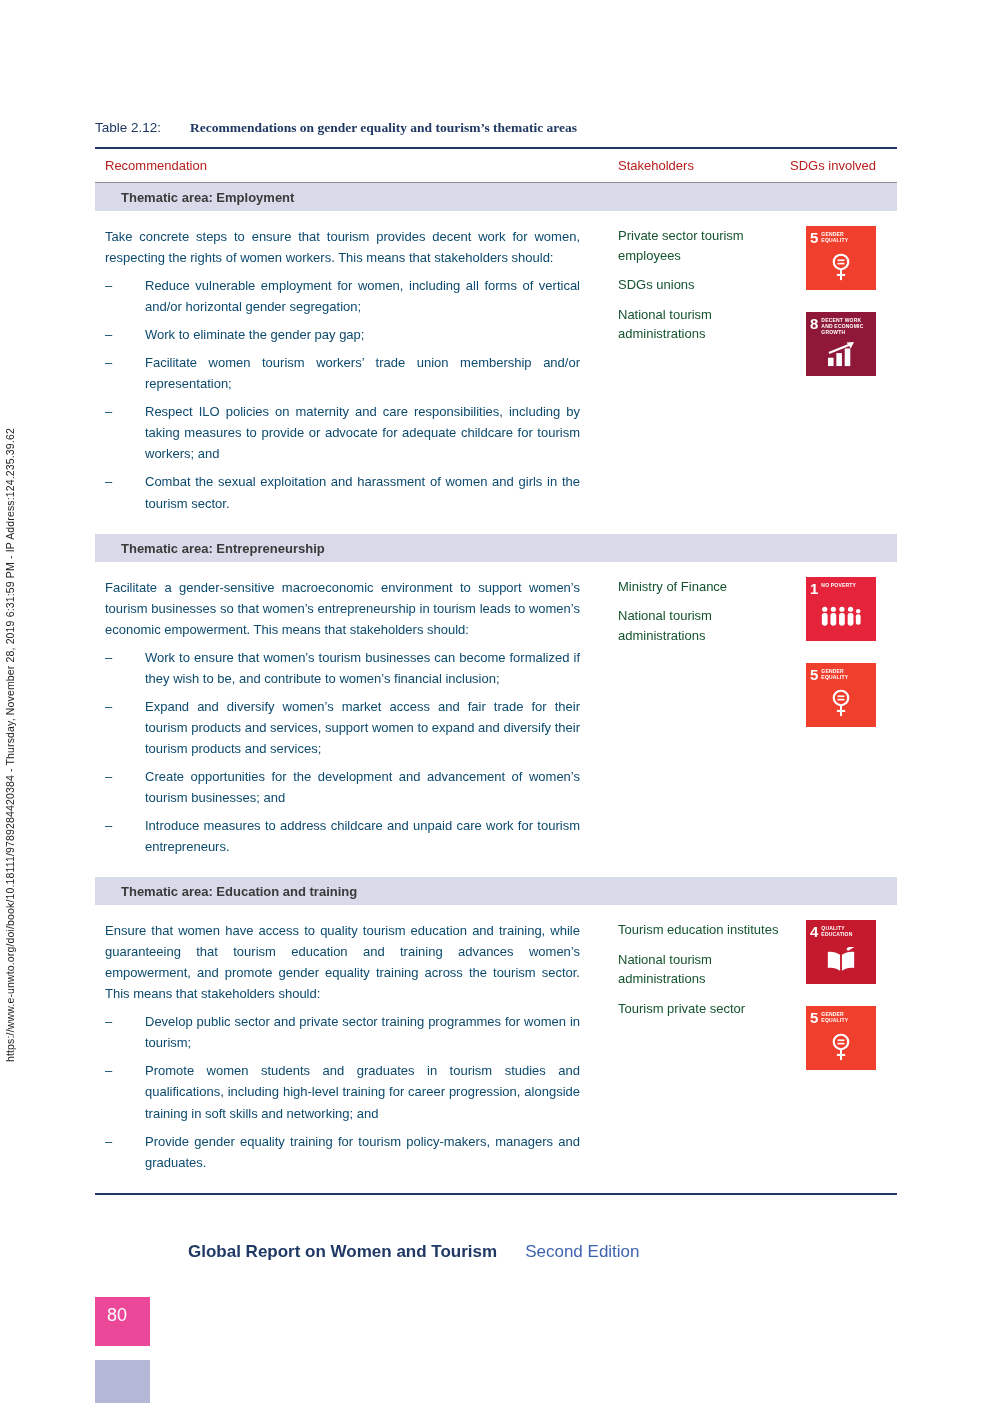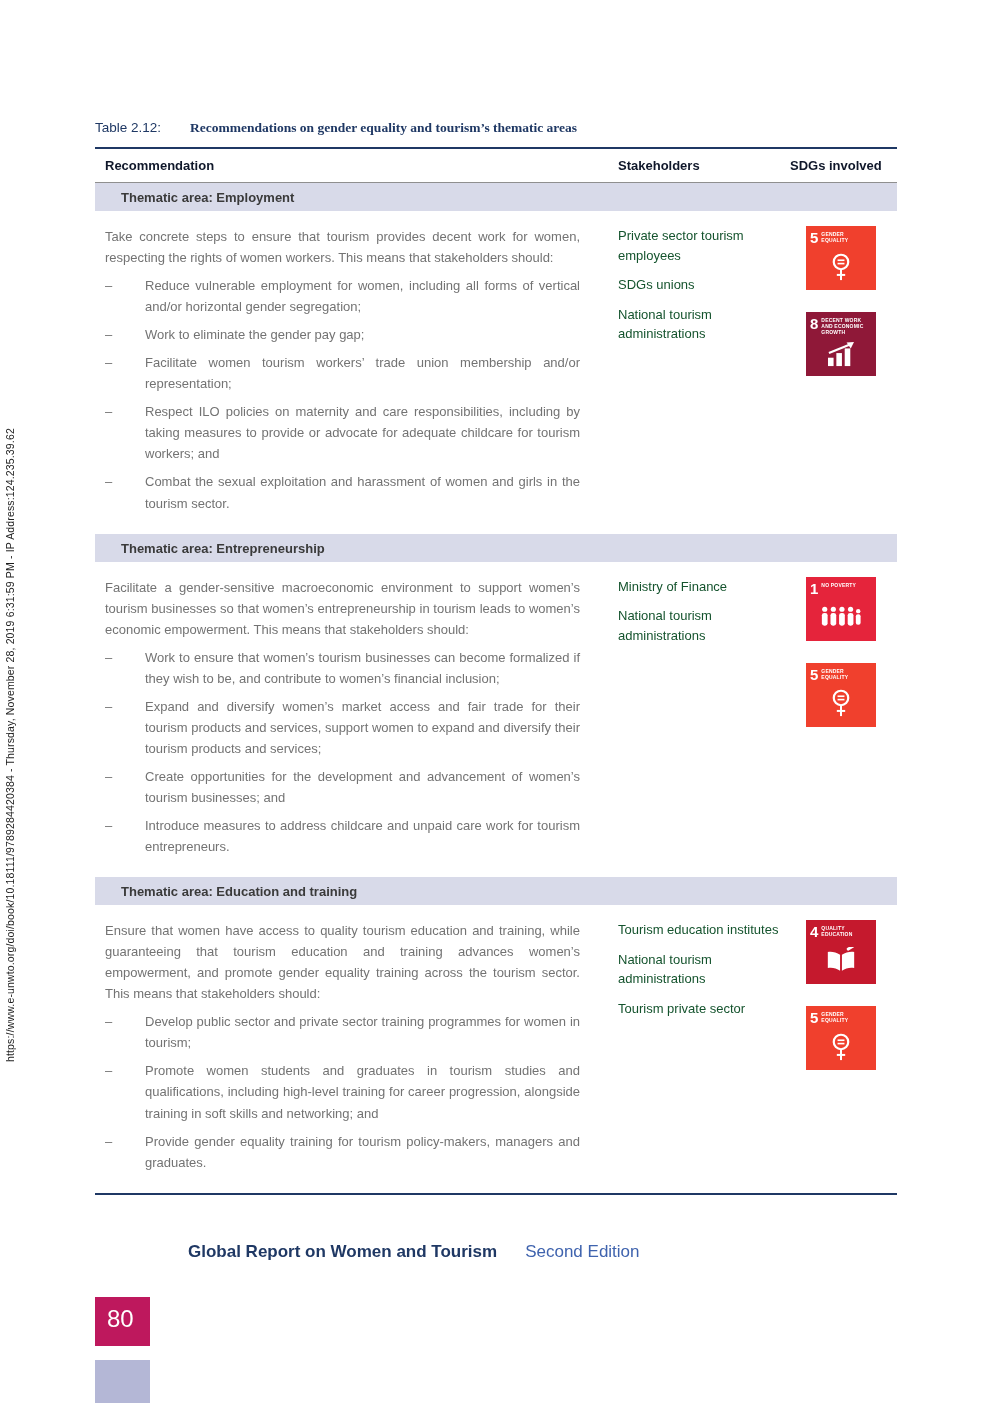"Recommendation" .th { color: #0f172a -> #b91c1c; font-weight: bold -> normal }
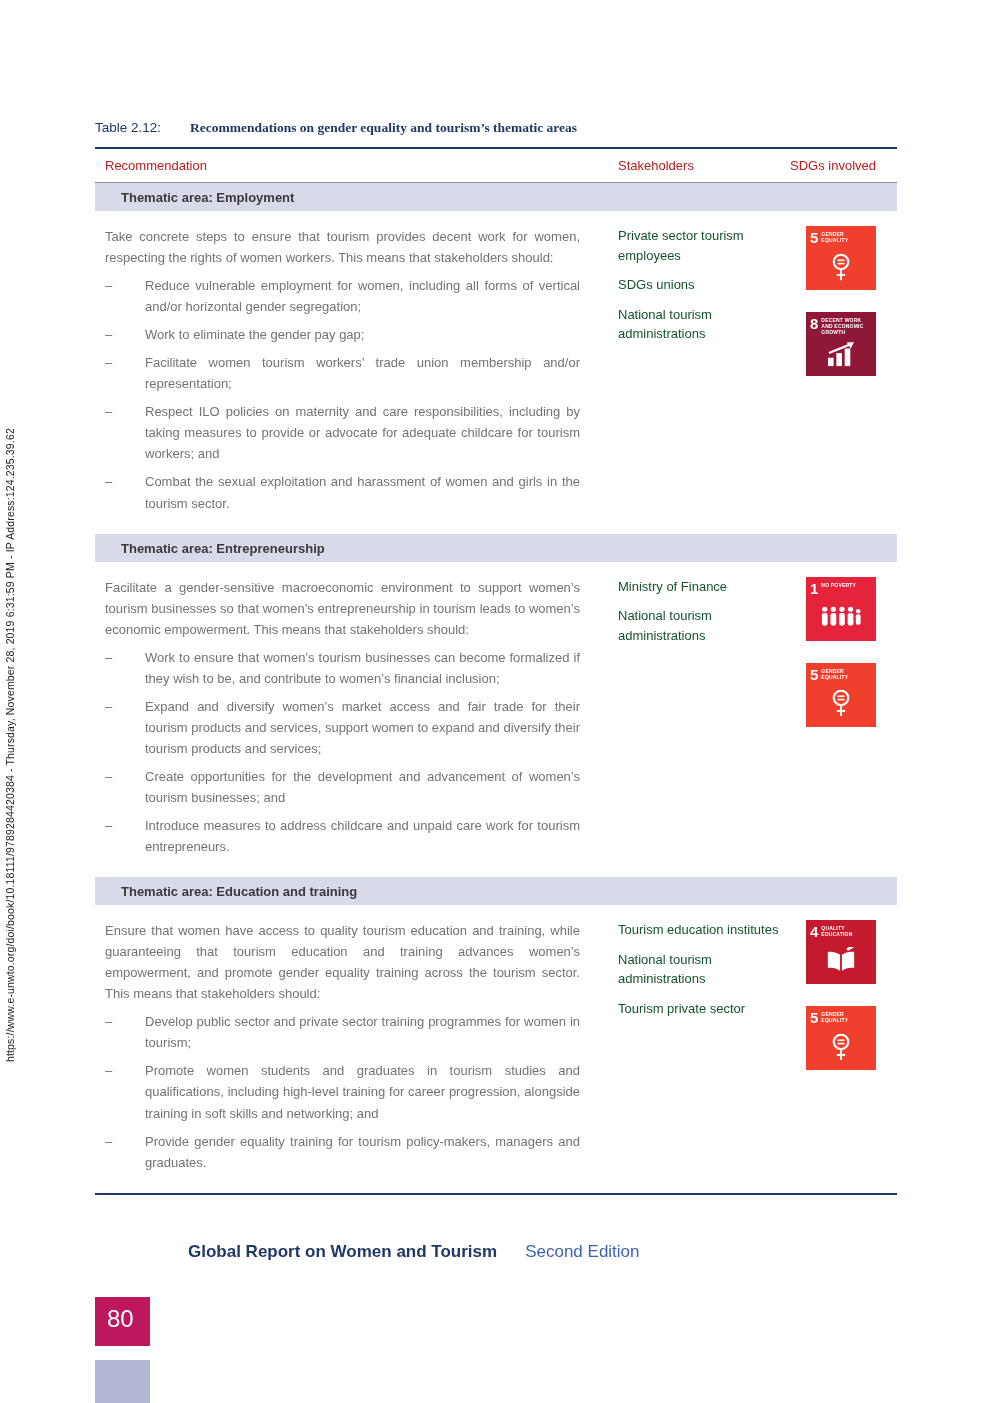"Take concrete steps to ensure" .cell-rec { color: #737373 -> #0c4a6e }
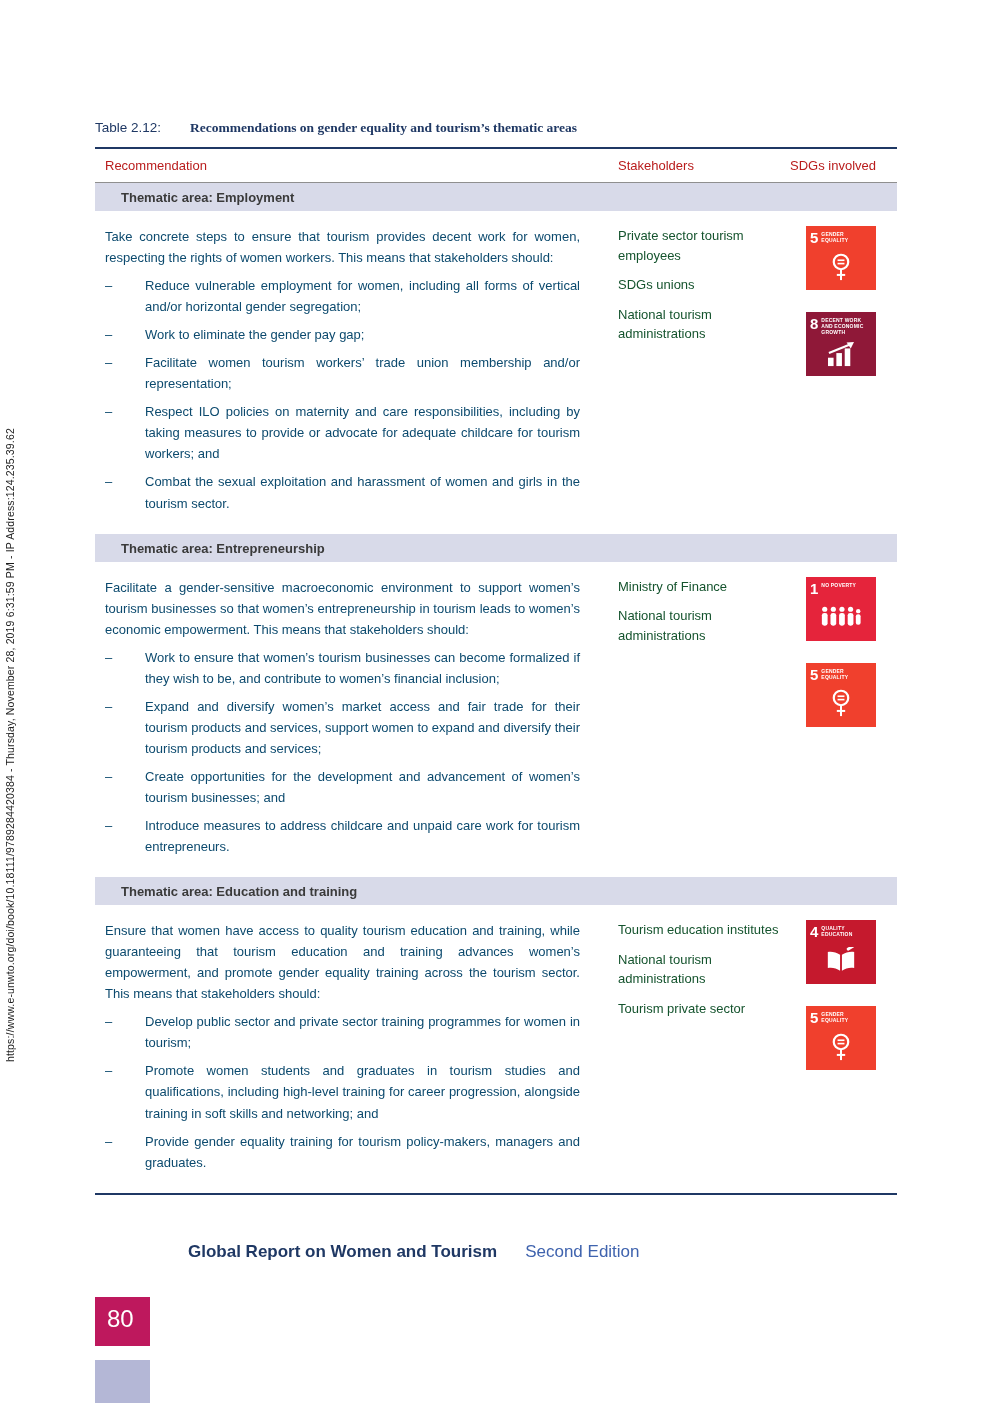"80" .page-num-box { background: #be185d -> #ec4899; font-size: 24px -> 18px }
